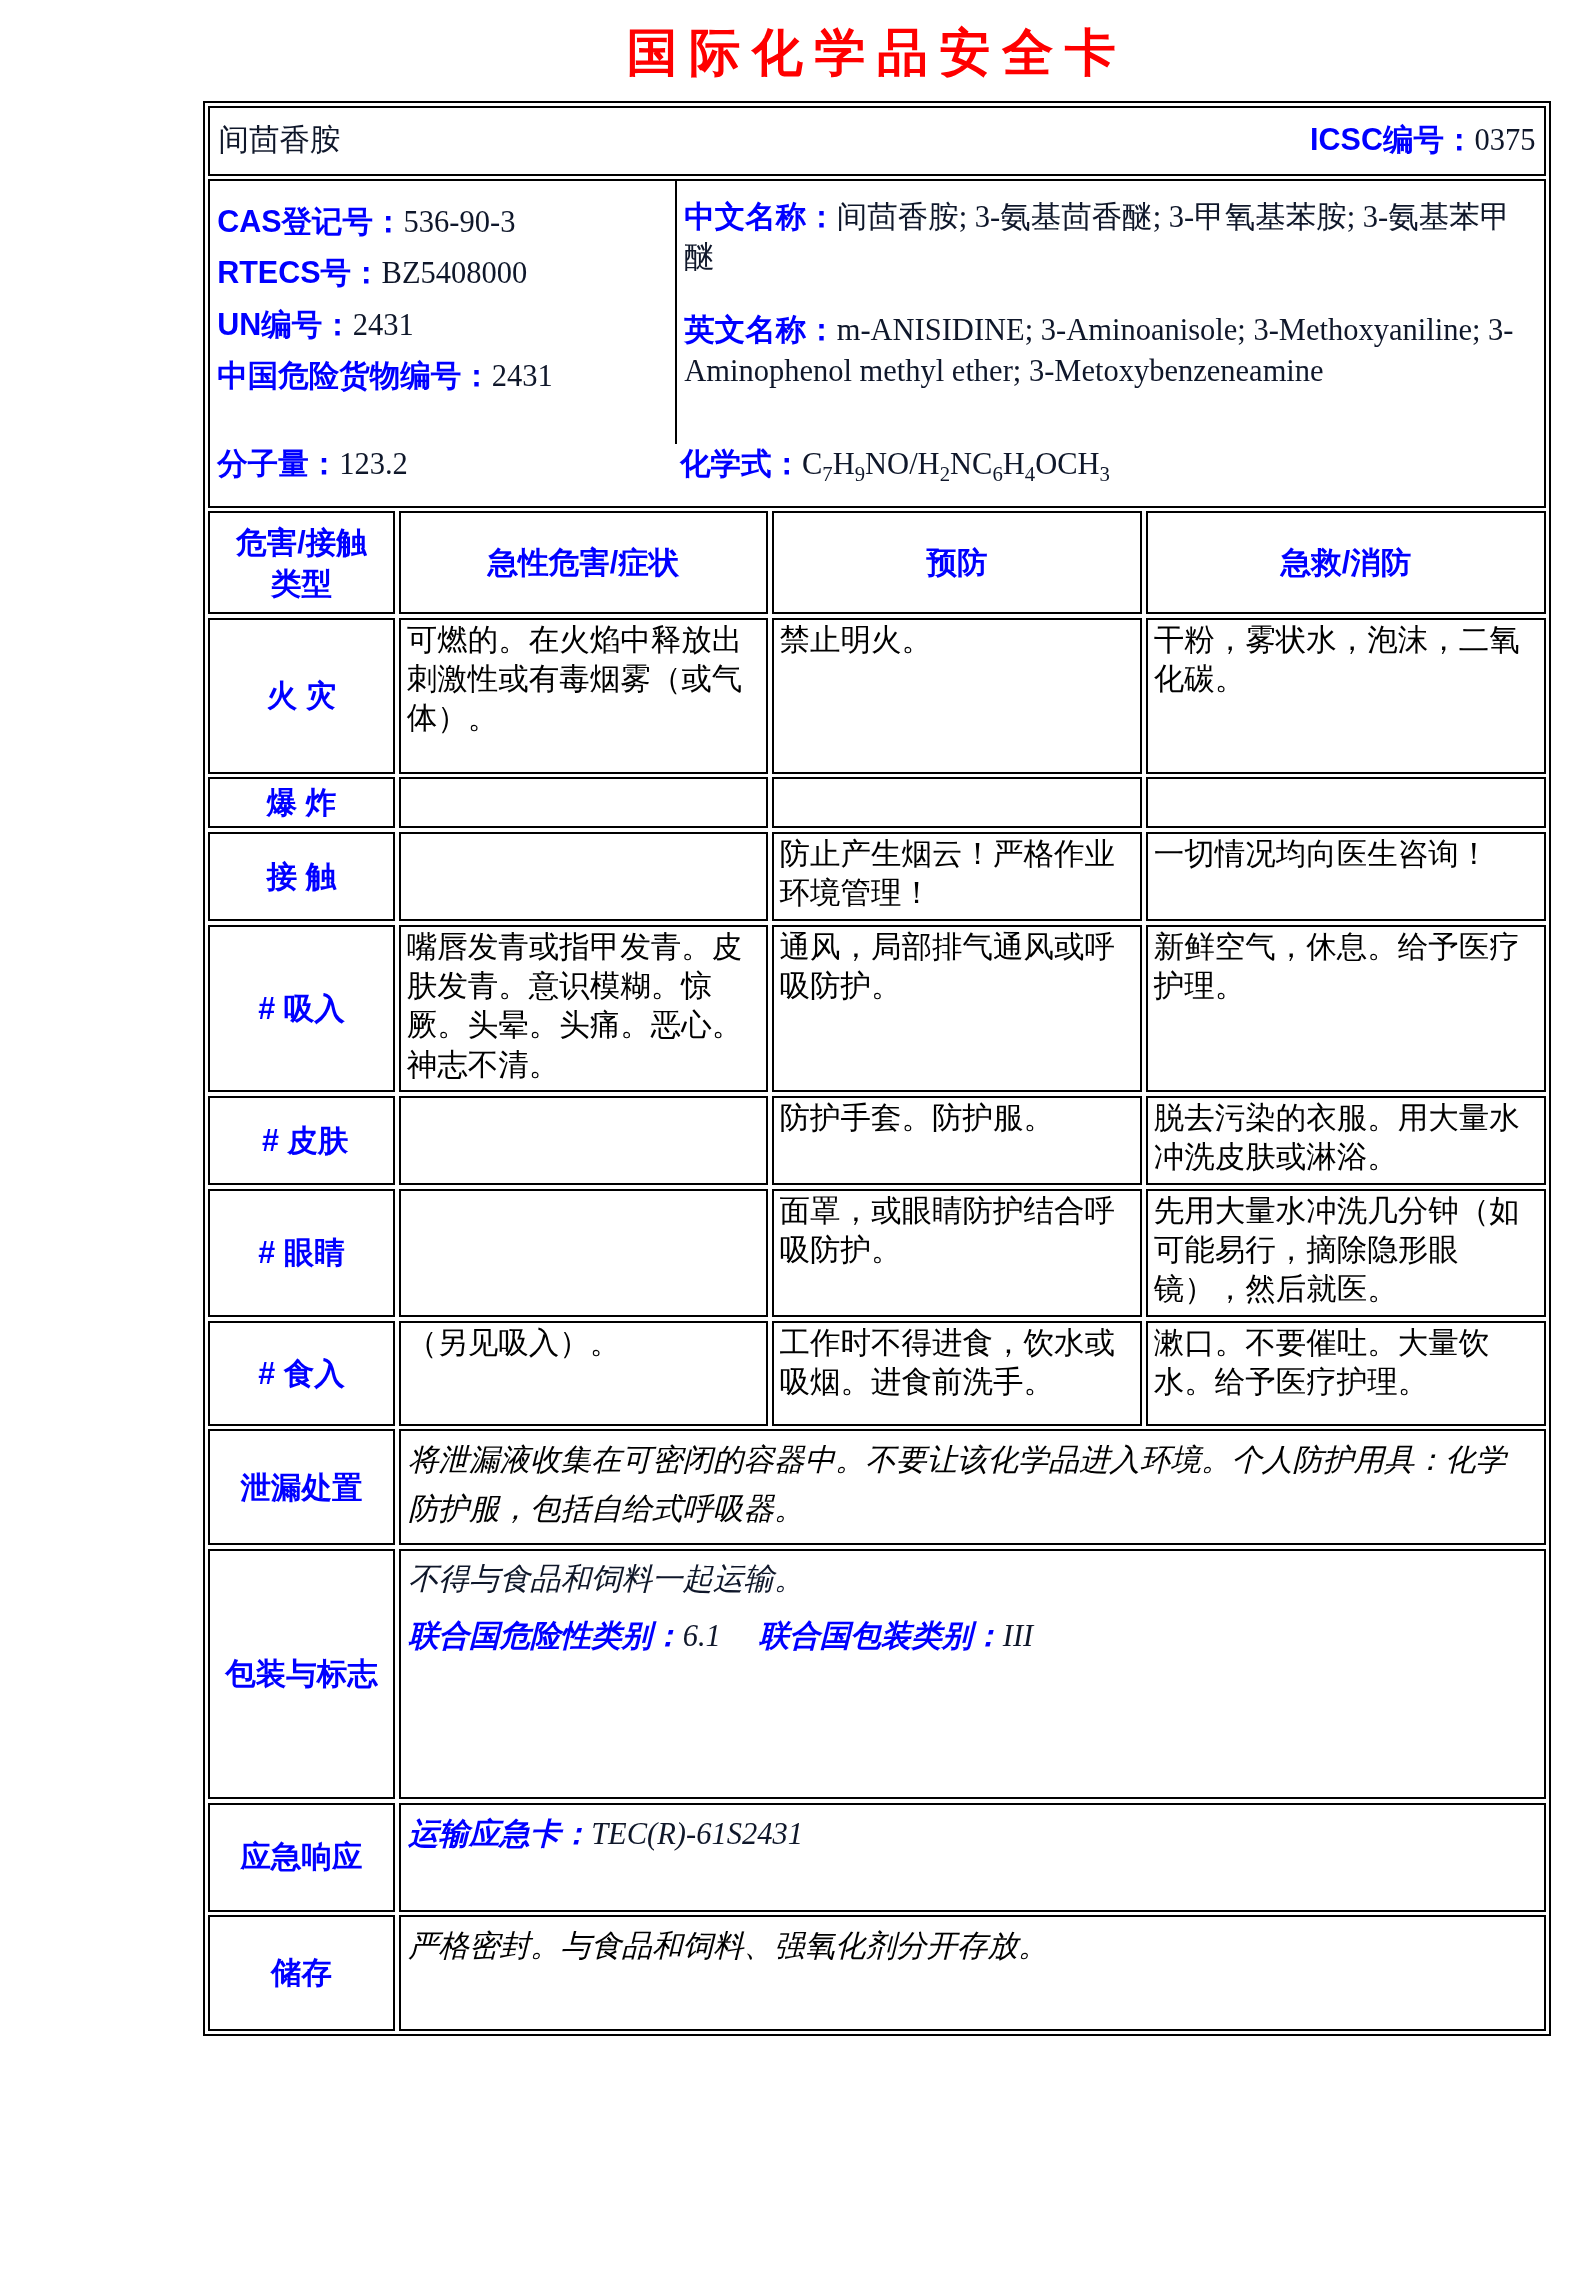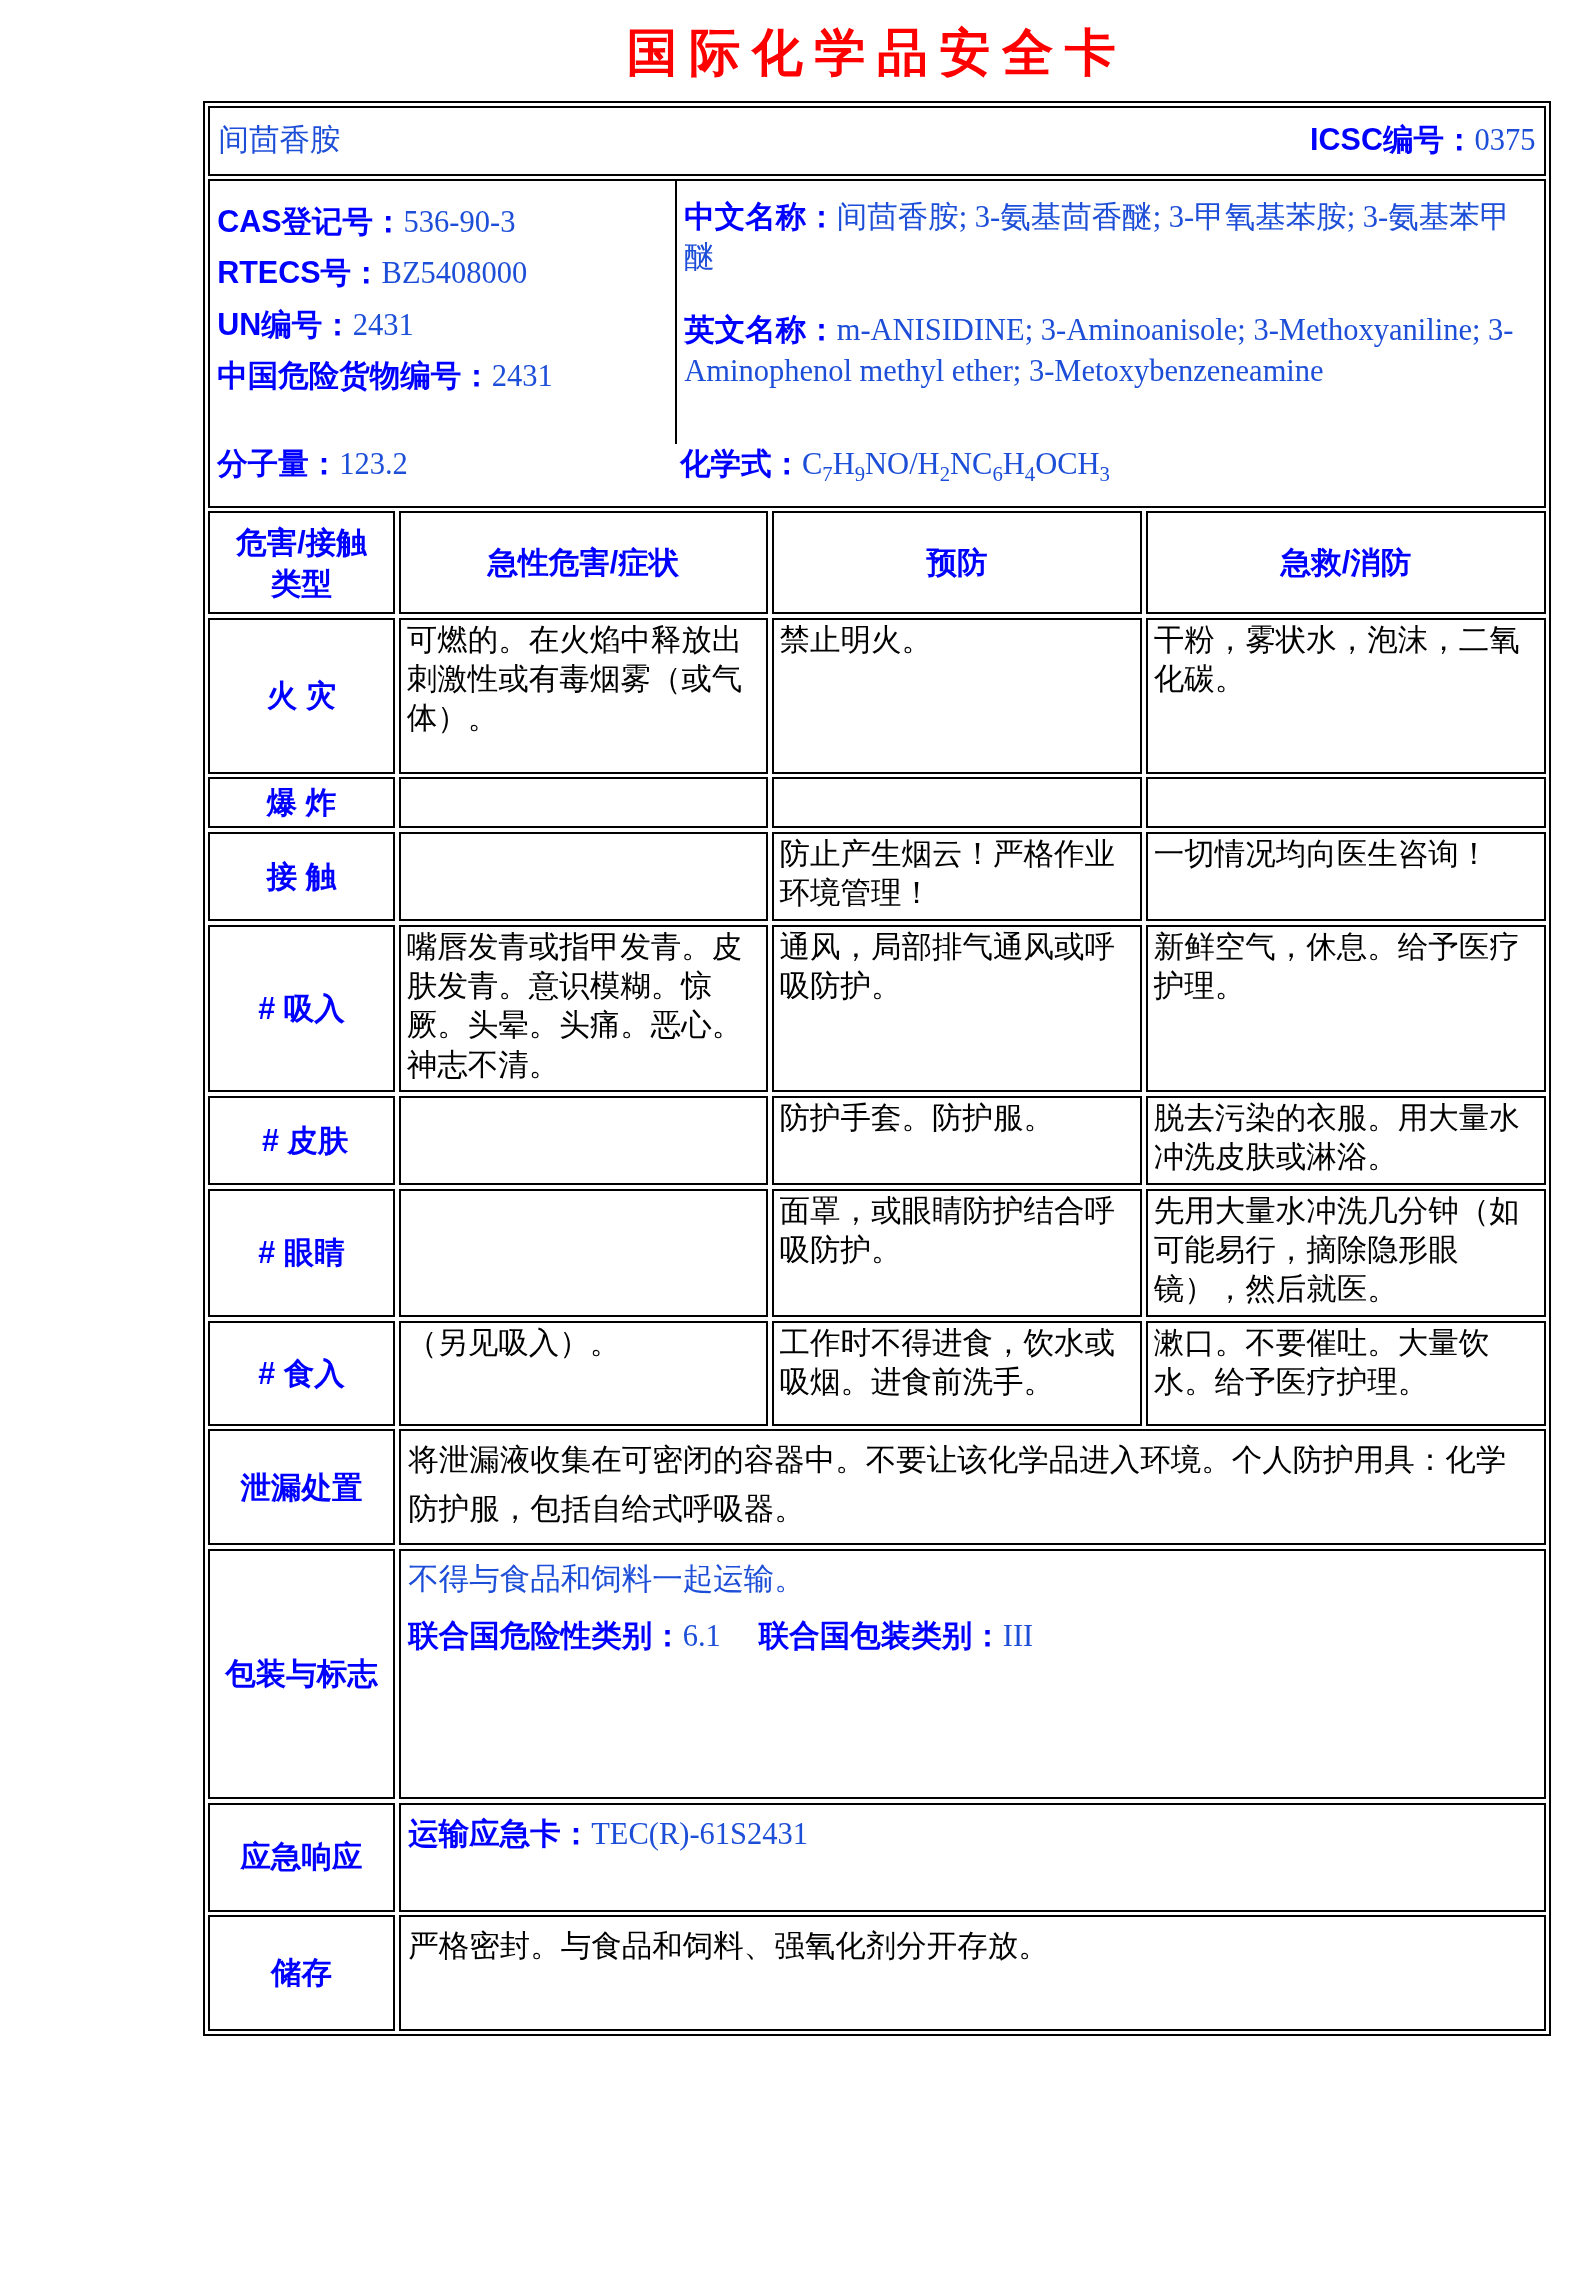"间茴香胺" .val { color: #1d4ed8 -> #0f172a }
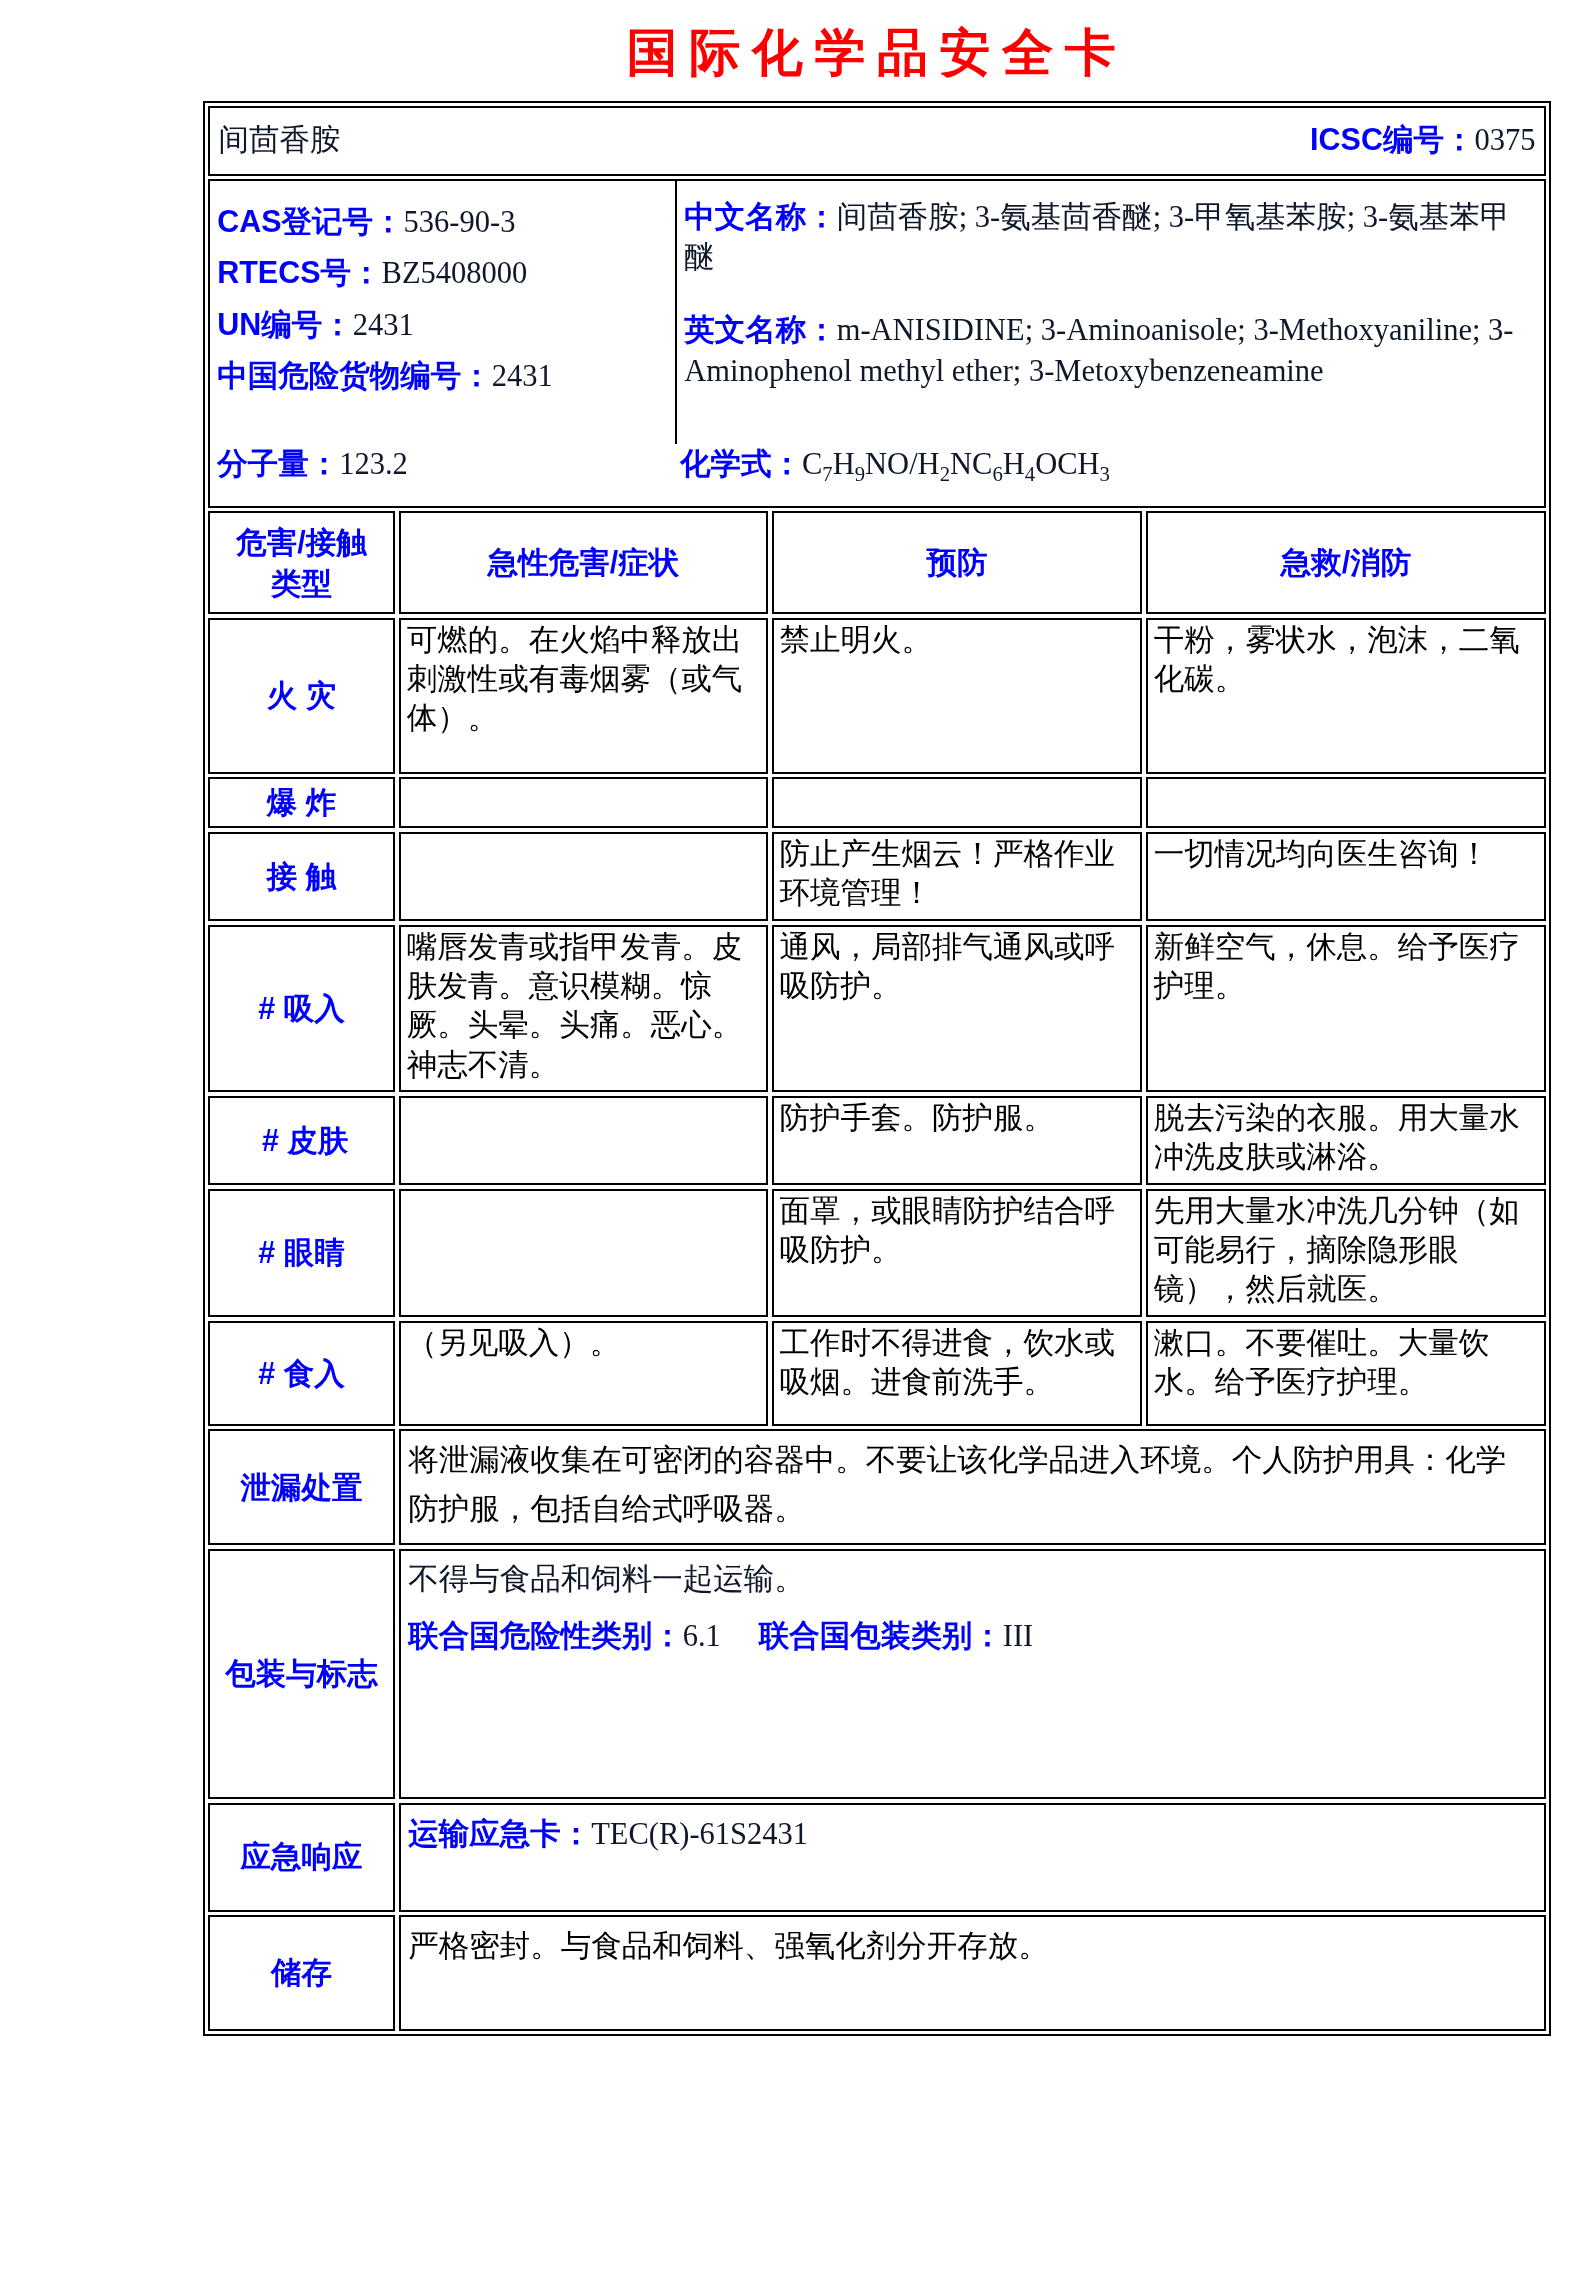"将泄漏液收集在可密闭的容器中。不要让该化学品进入环境。个人防护用具：化学防护服，" .merged { font-style: none -> italic }
